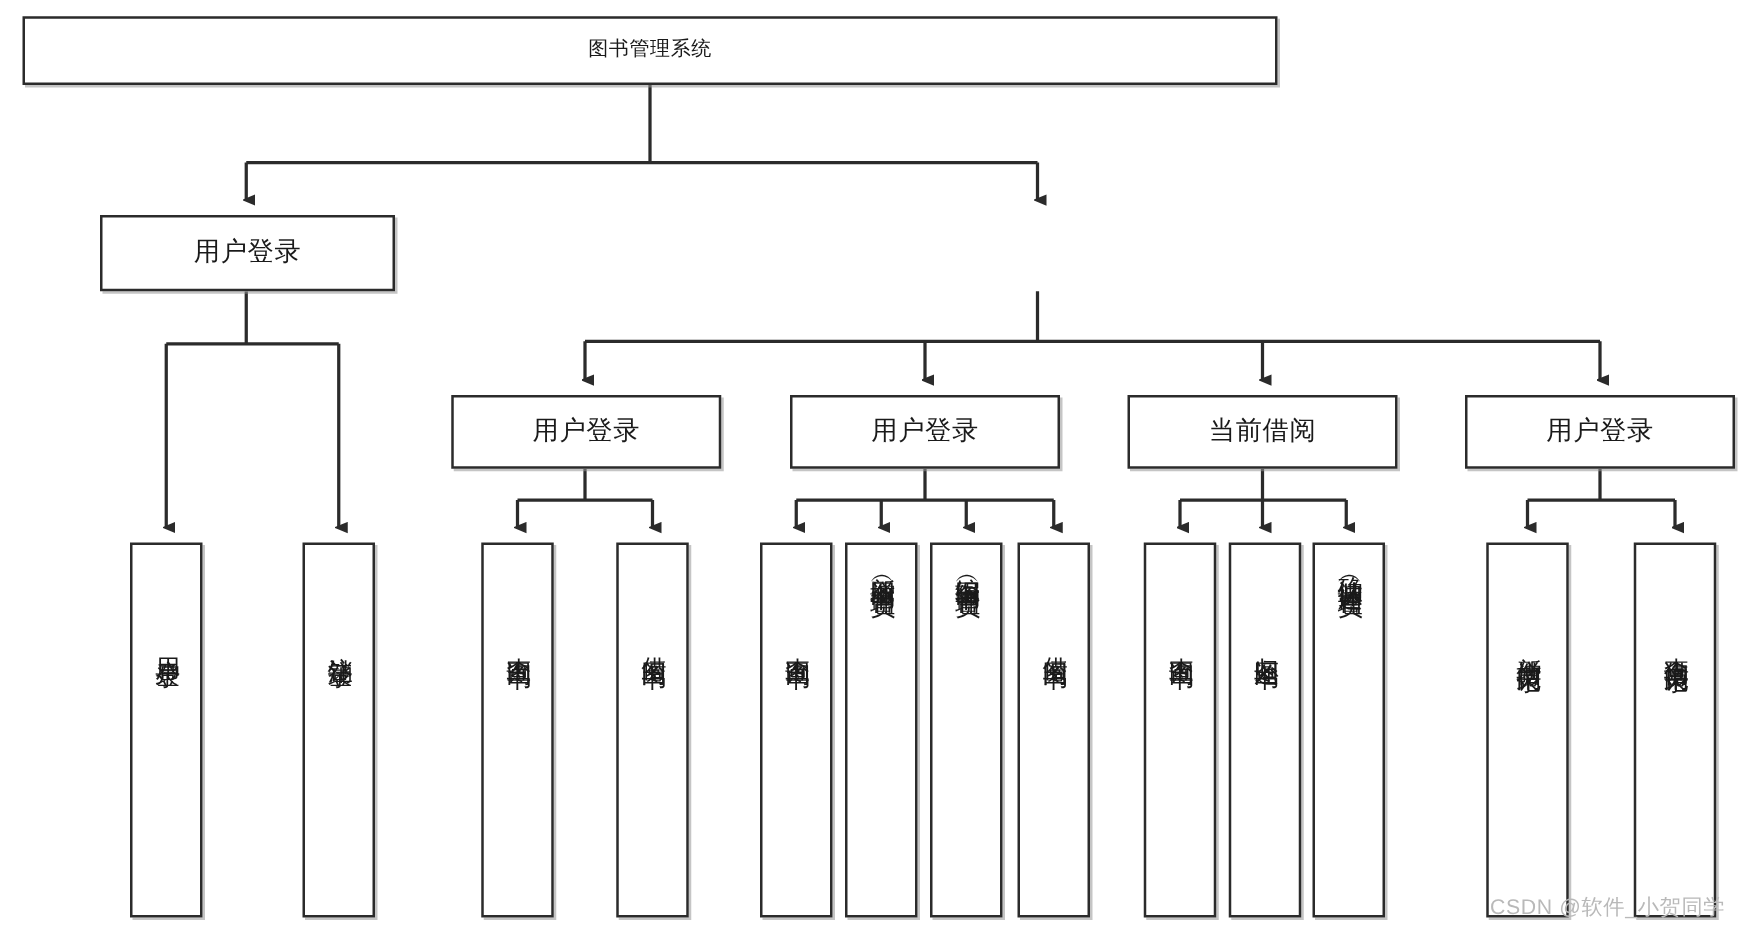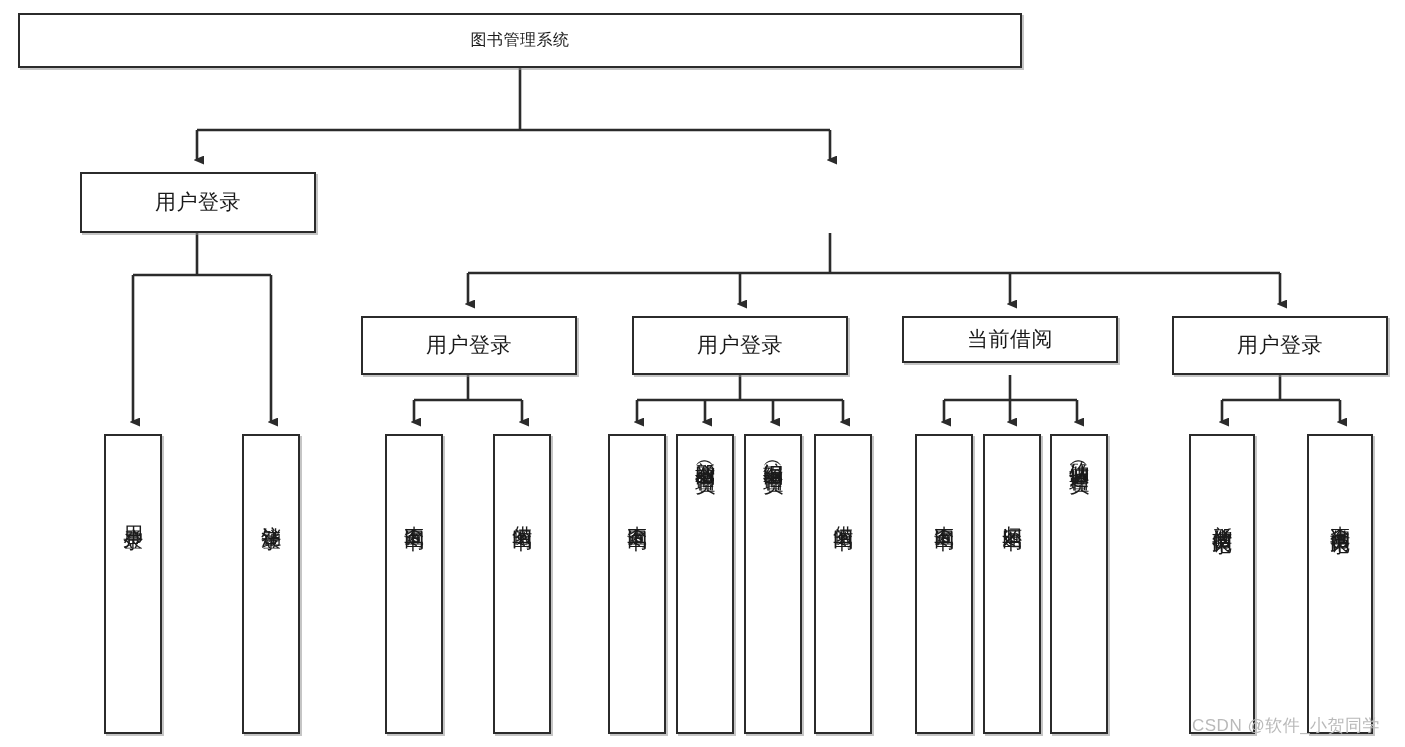"当前借阅" div.node { height: 47px -> 59px }
